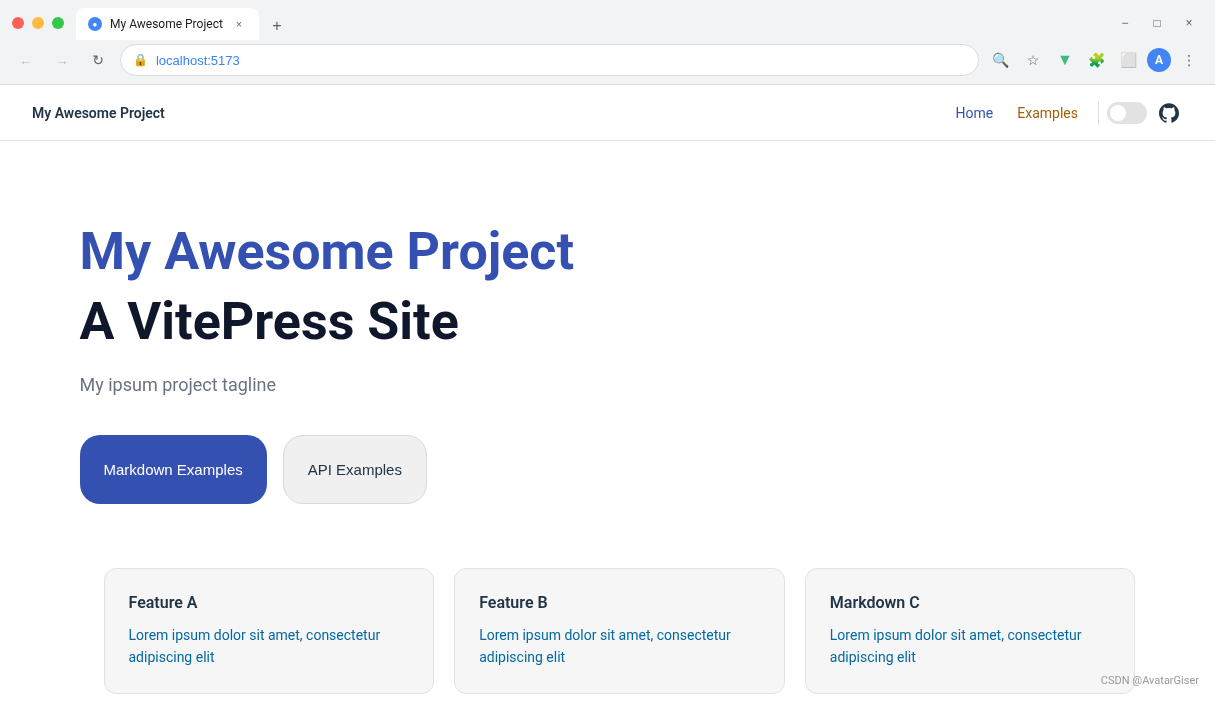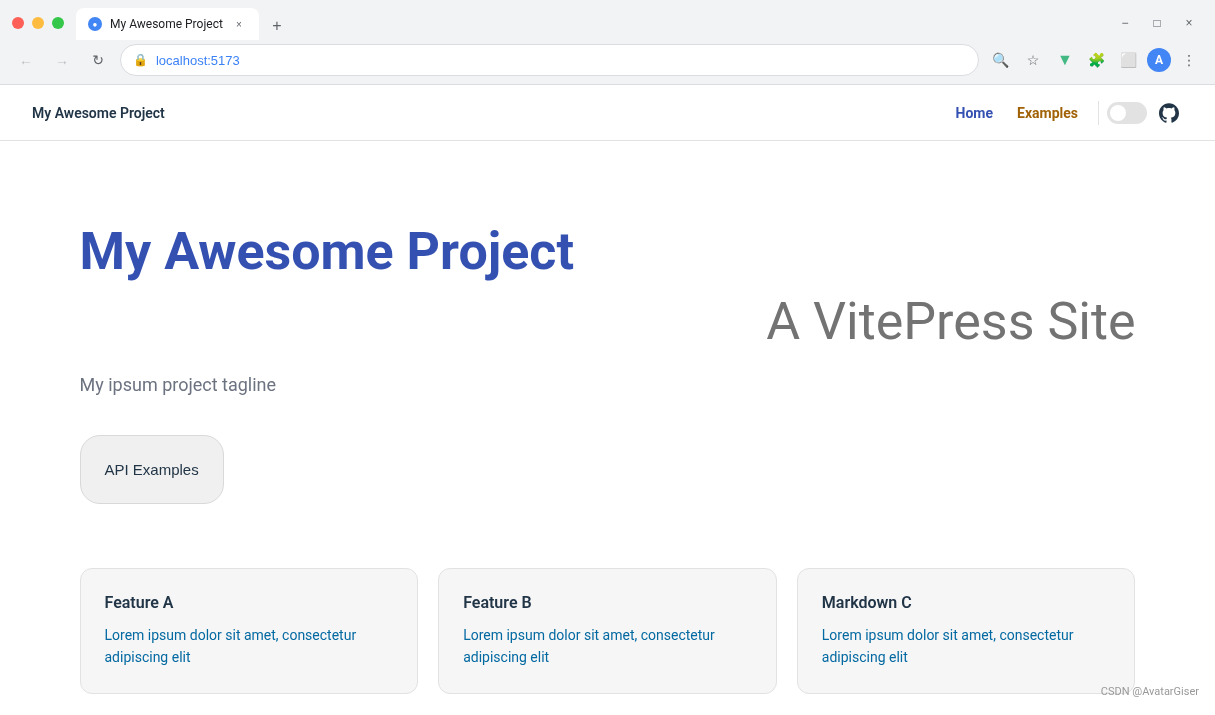"Home" .nav-links { font-weight: bold -> none }
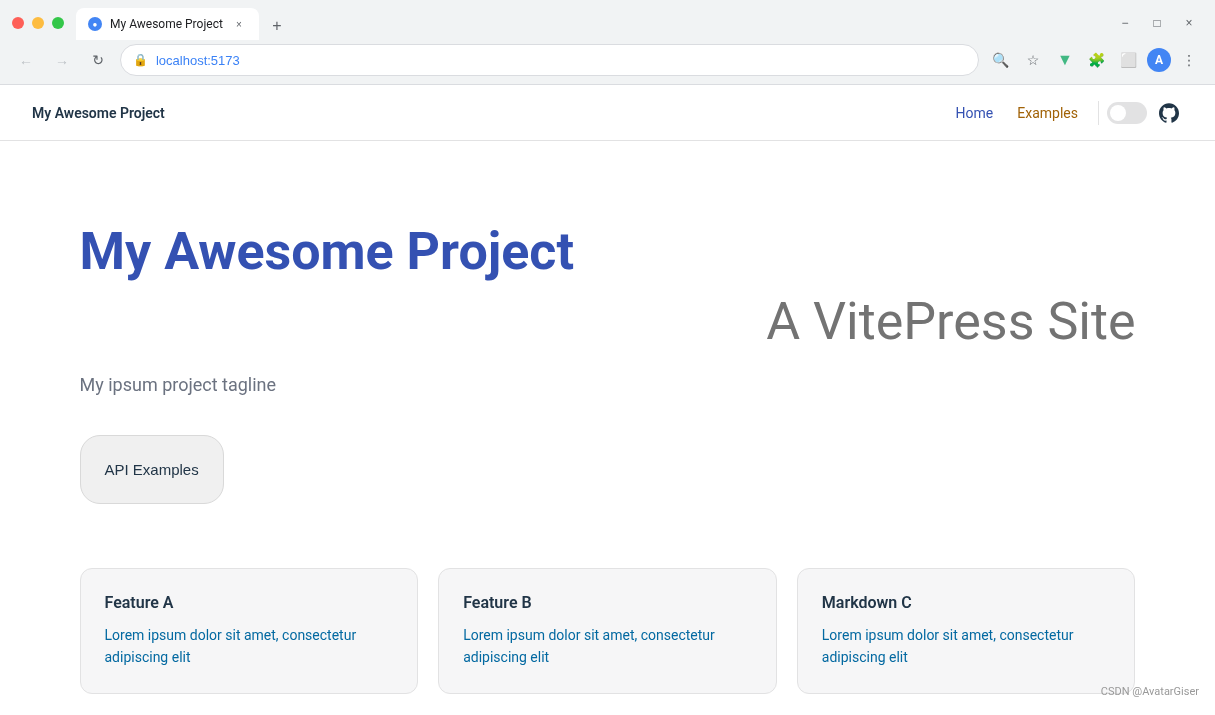"A VitePress Site" .hero-title-sub { color: #737373 -> #0f172a; font-weight: 400 -> 700; text-align: right -> none }
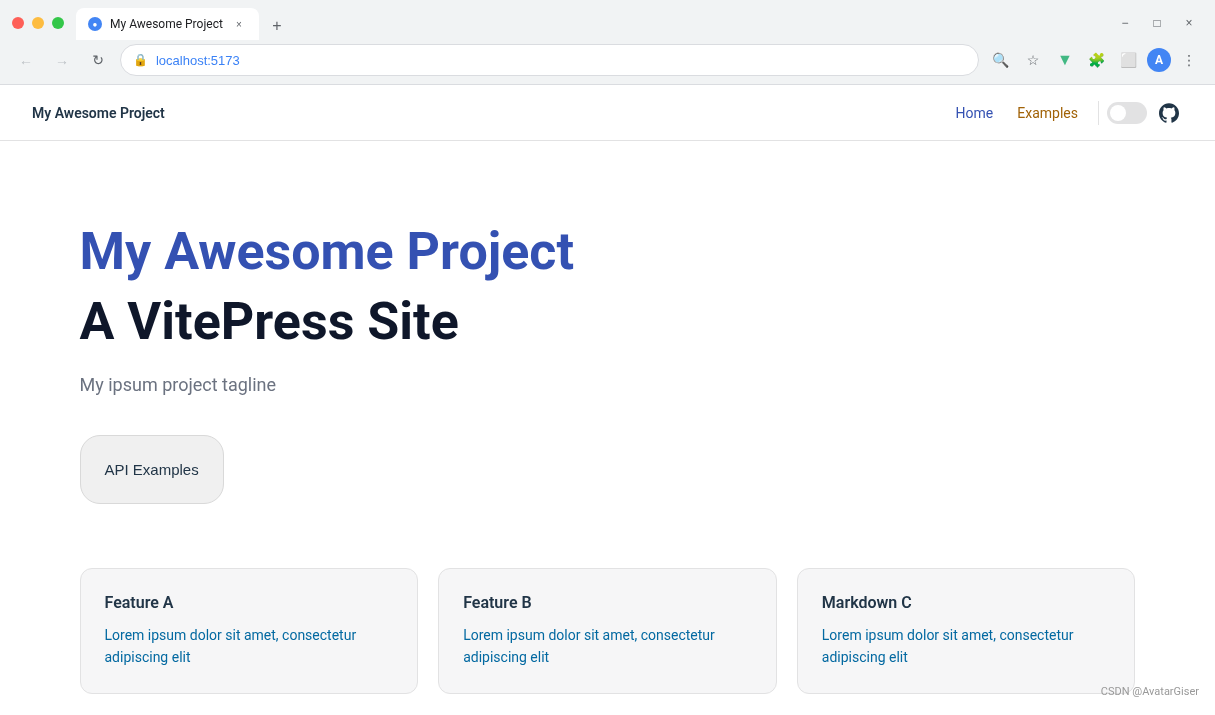"Markdown Examples" button.btn-primary { html: none -> <button>Markdown Examples</button> }
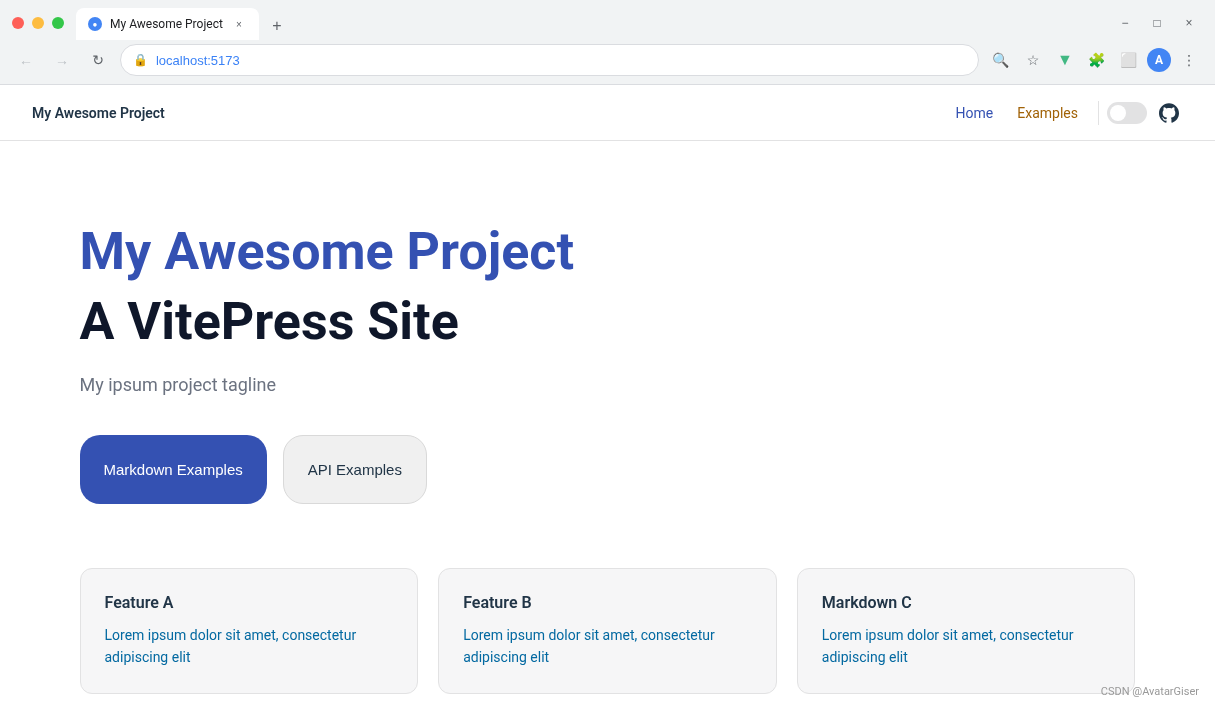"Feature A" .features-grid { margin-left: none -> 24px }
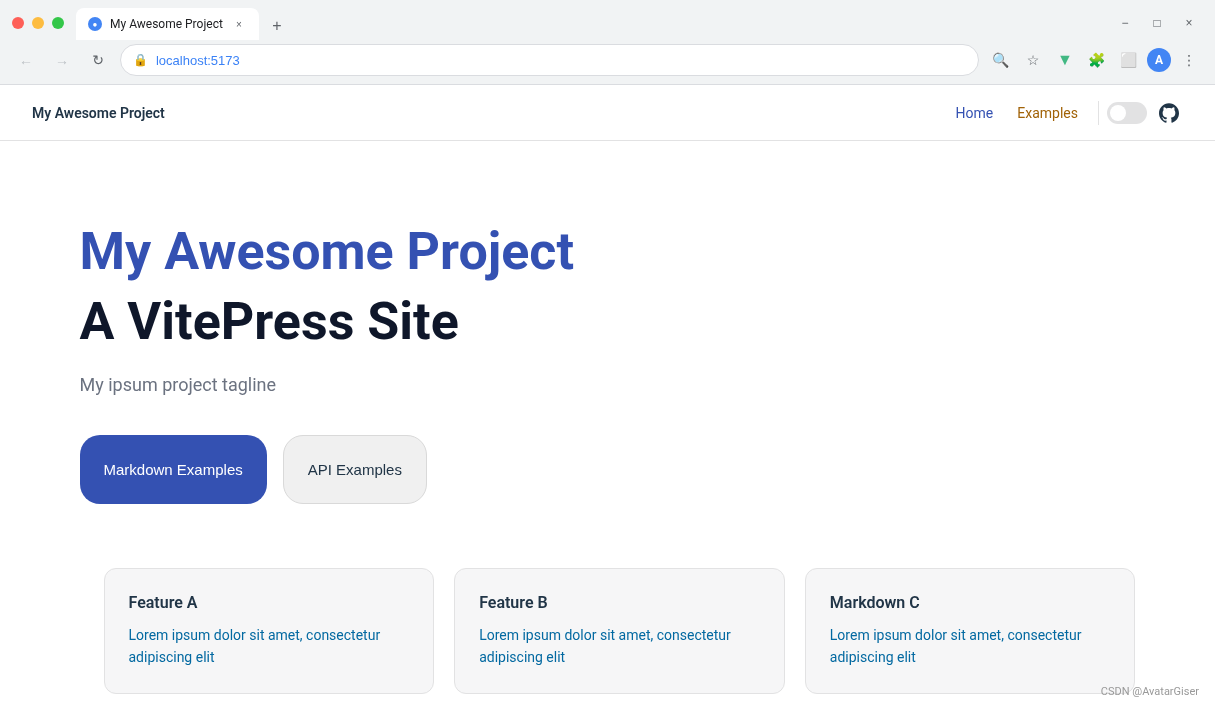"CSDN @AvatarGiser" .watermark { bottom: 17px -> 28px }
